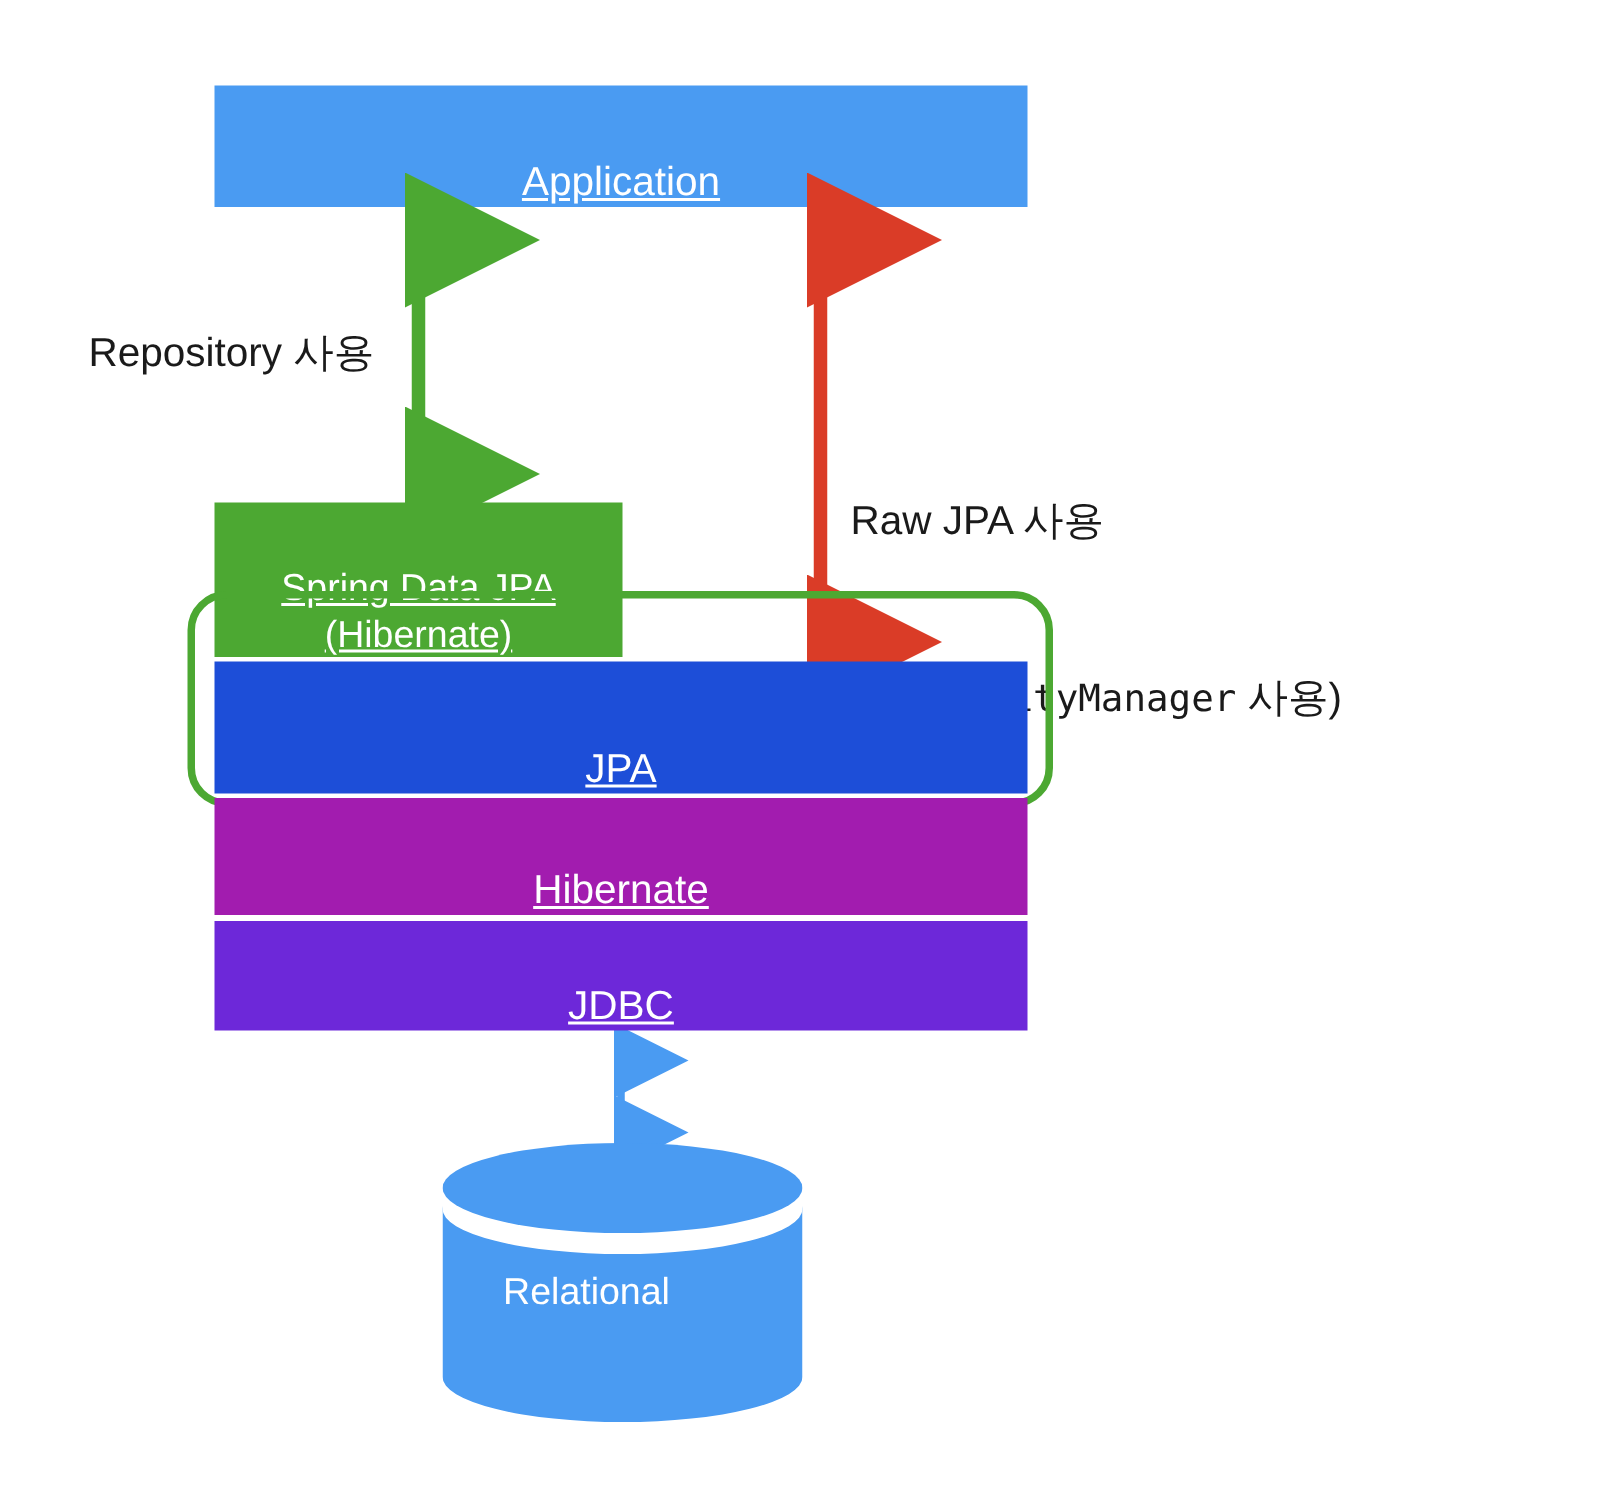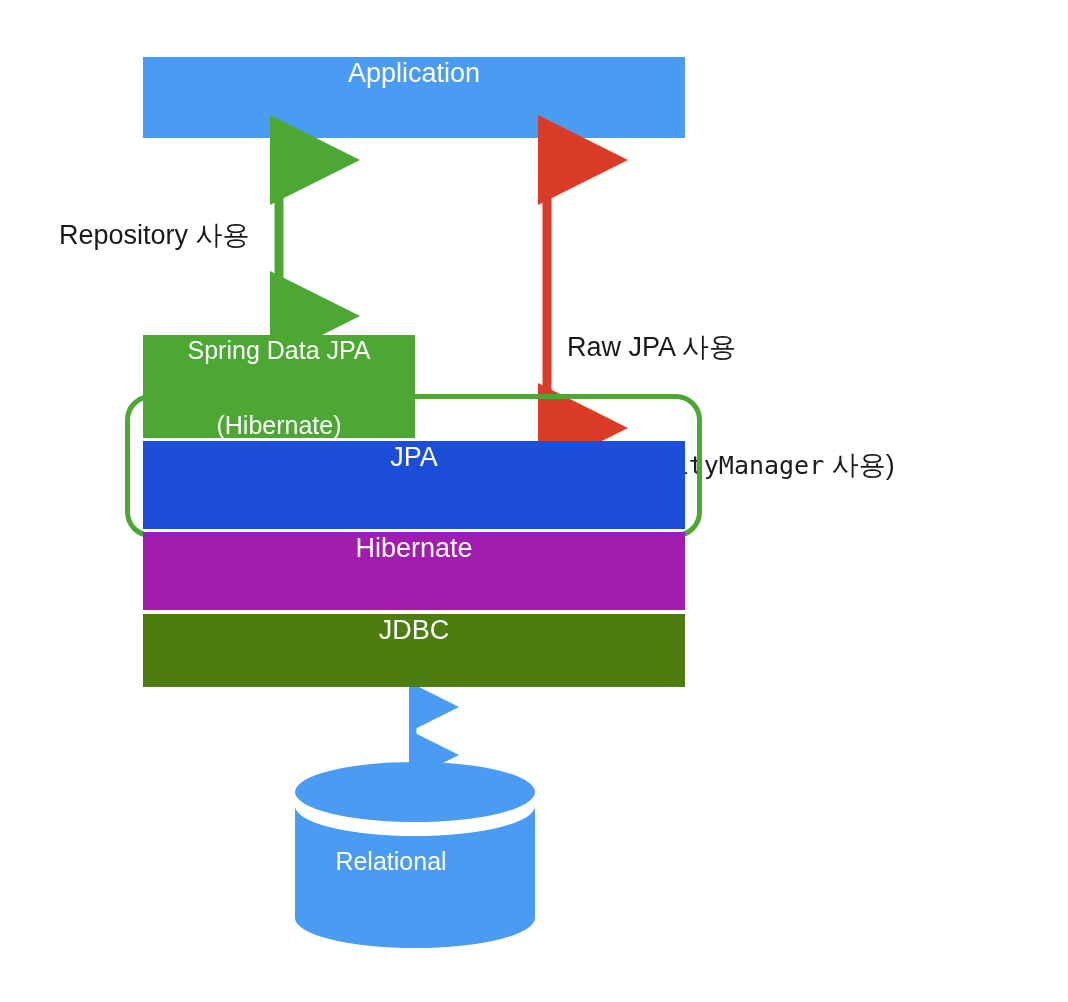"Application" .box { justify-content: flex-start -> flex-end; text-decoration: none -> underline }
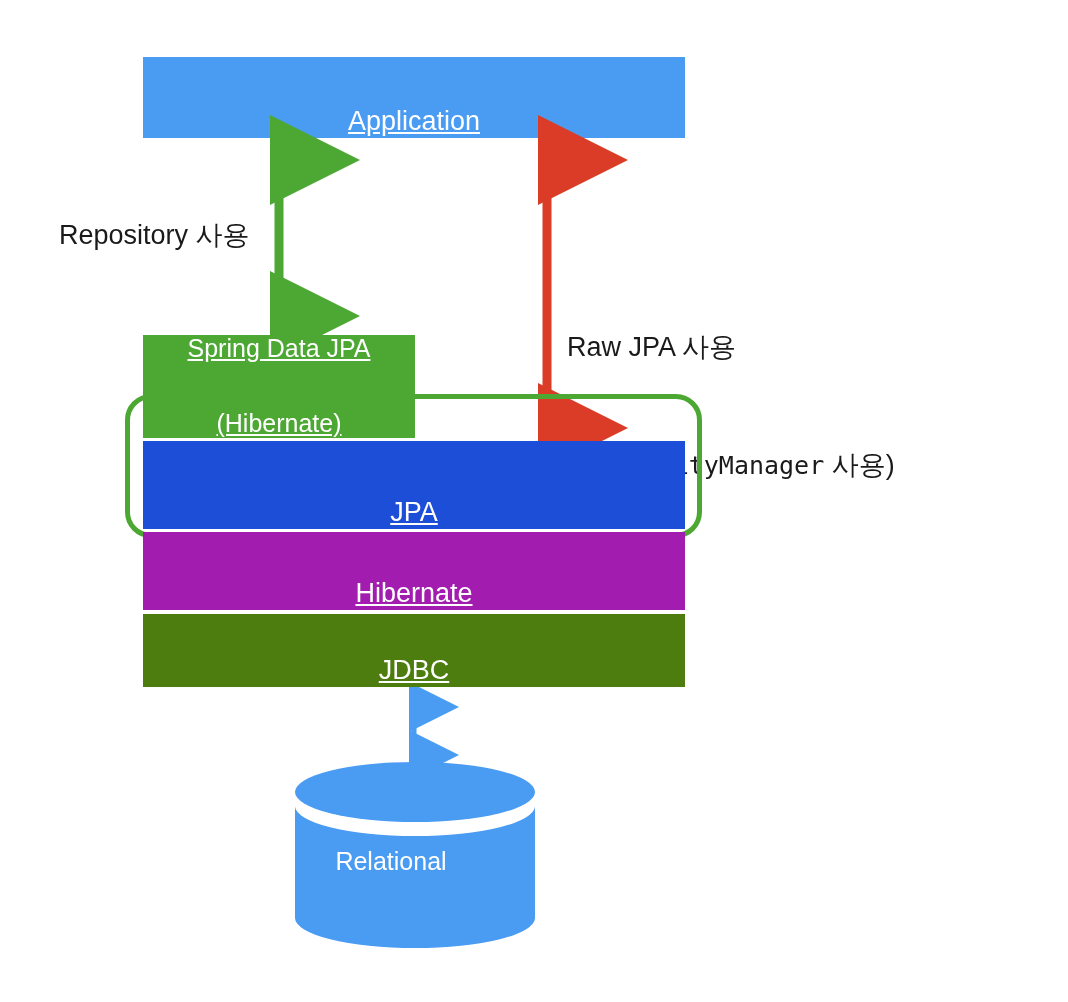"Spring Data JPA" .box-springdata { gap: 44px -> none }
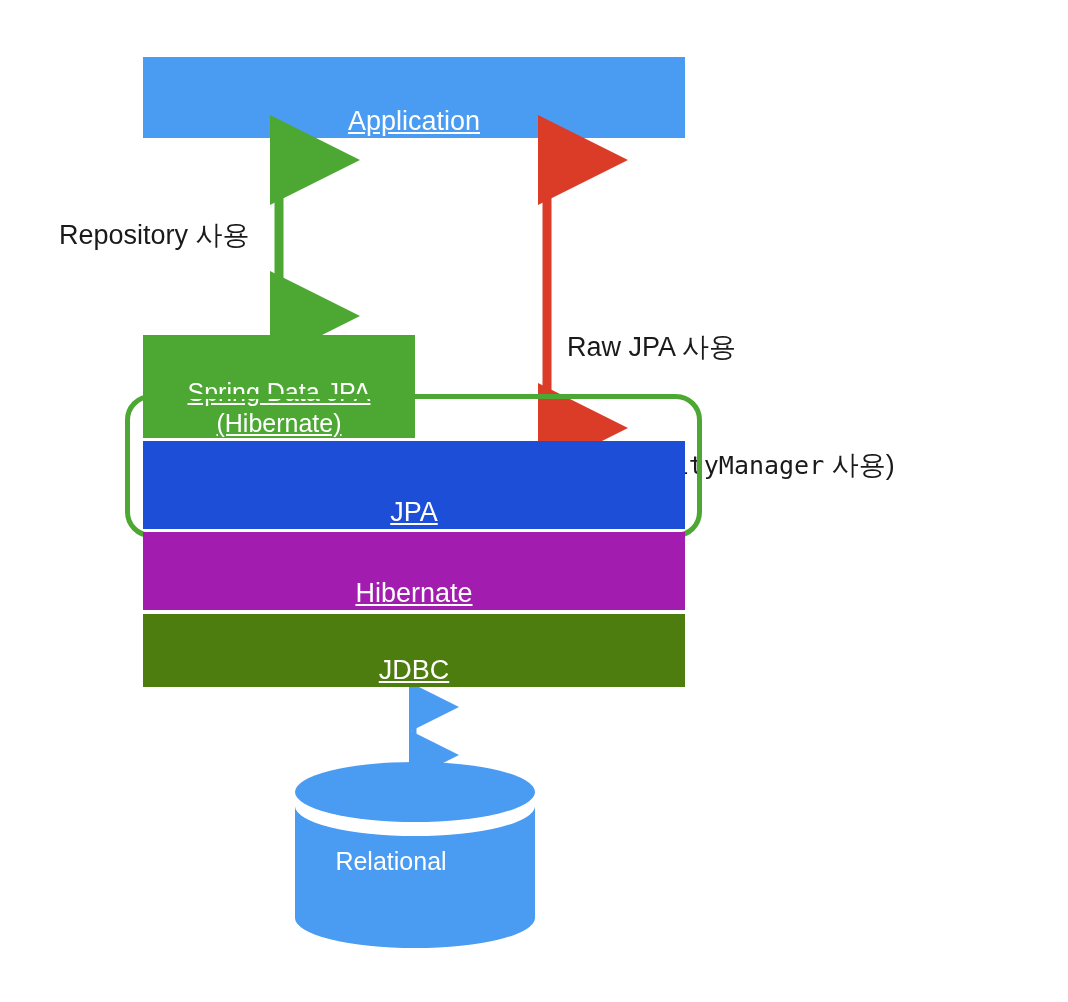"JDBC" .box-jdbc { background: #4d7c0f -> #6d28d9 }
